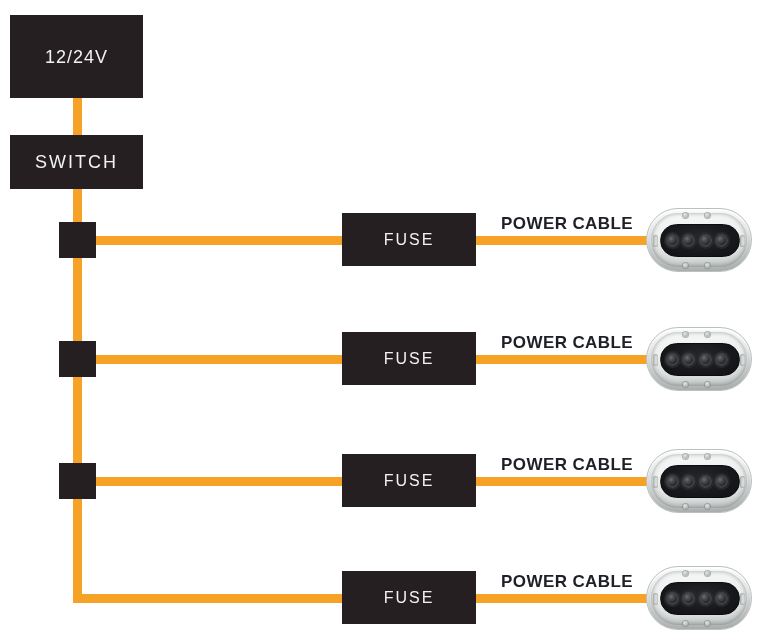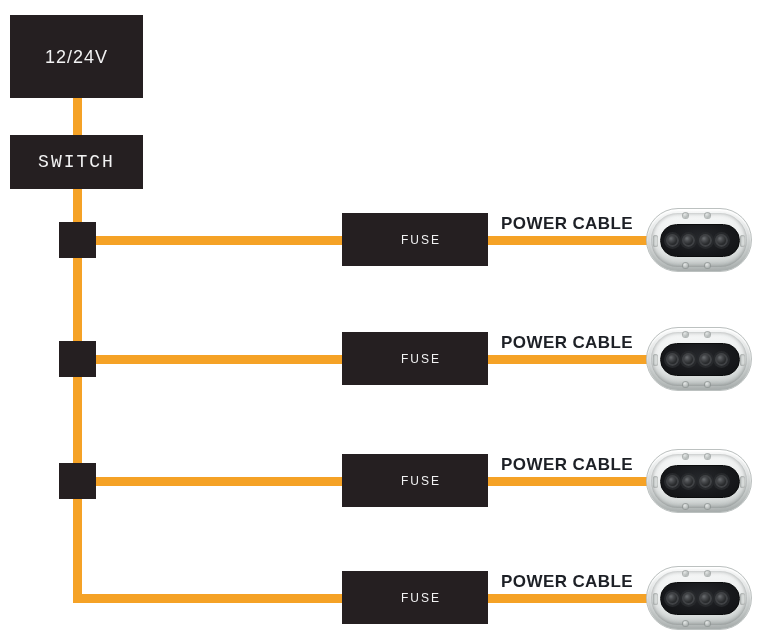"SWITCH" .switch-box { font-family: Liberation Mono, monospace -> none }
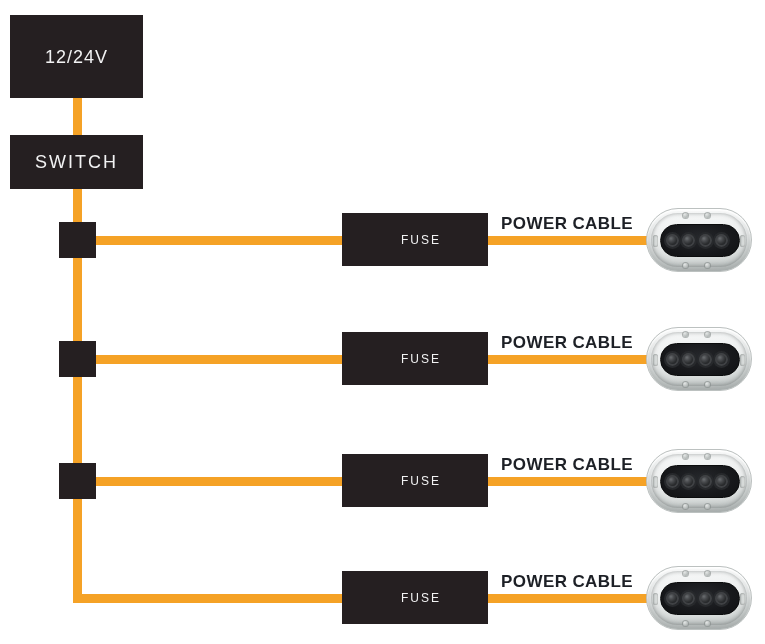"FUSE" .fuse-box { font-size: 12px -> 16px; padding-left: 12px -> none }
